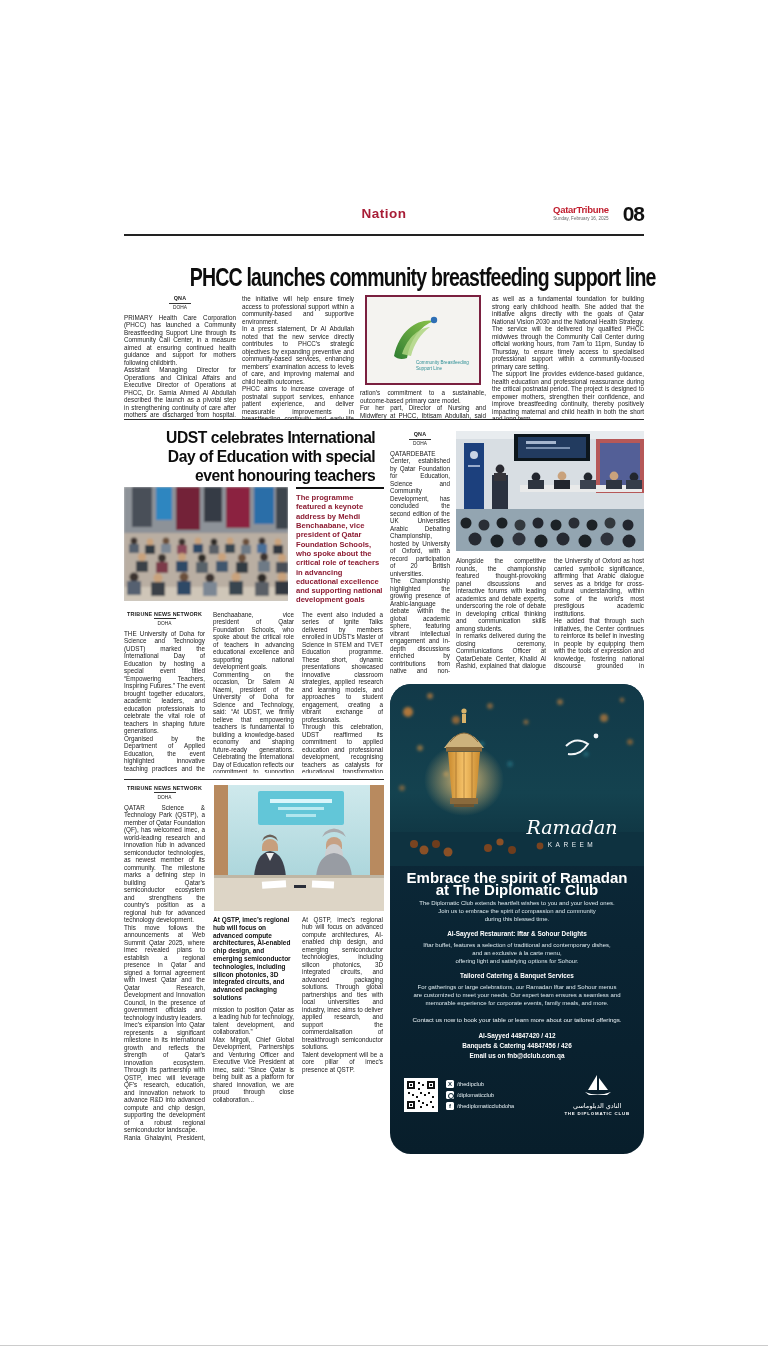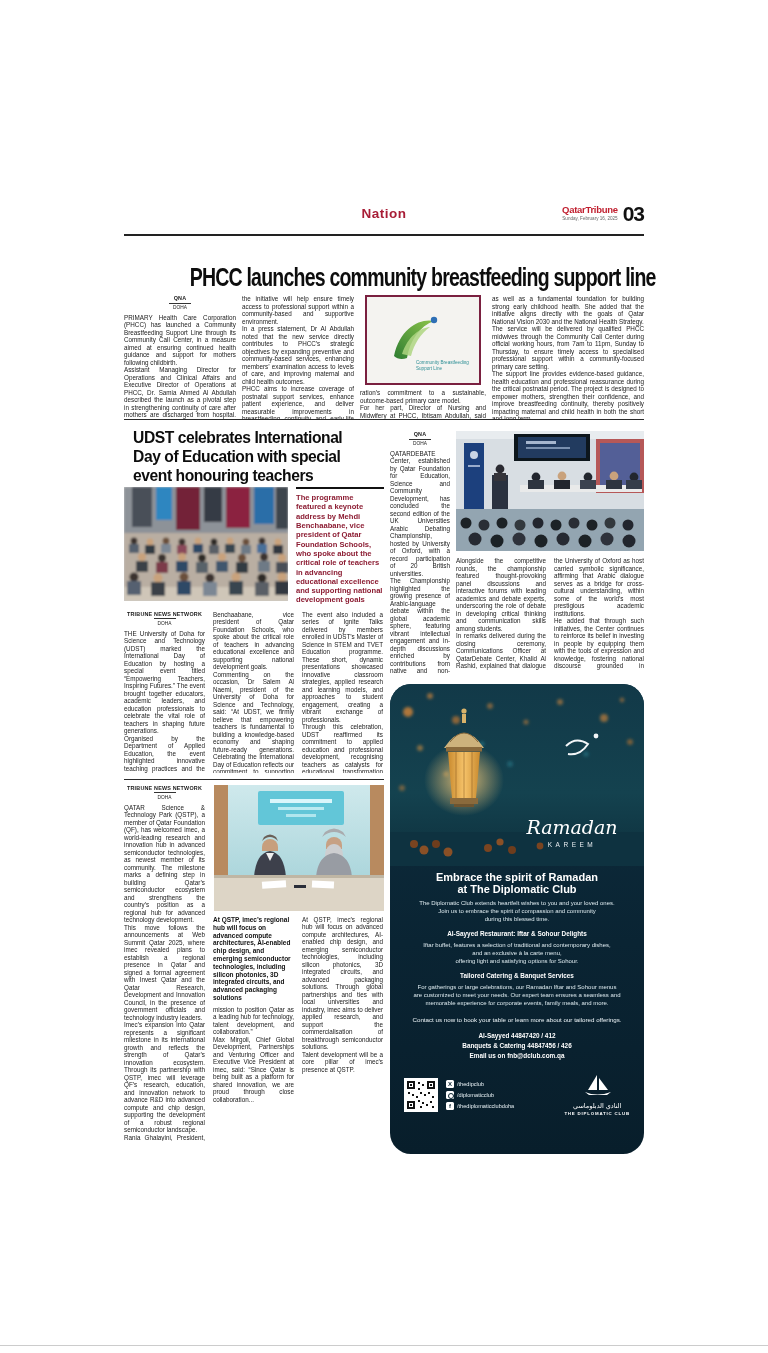"QatarTribune" .mast-right { gap: 5px -> 14px }
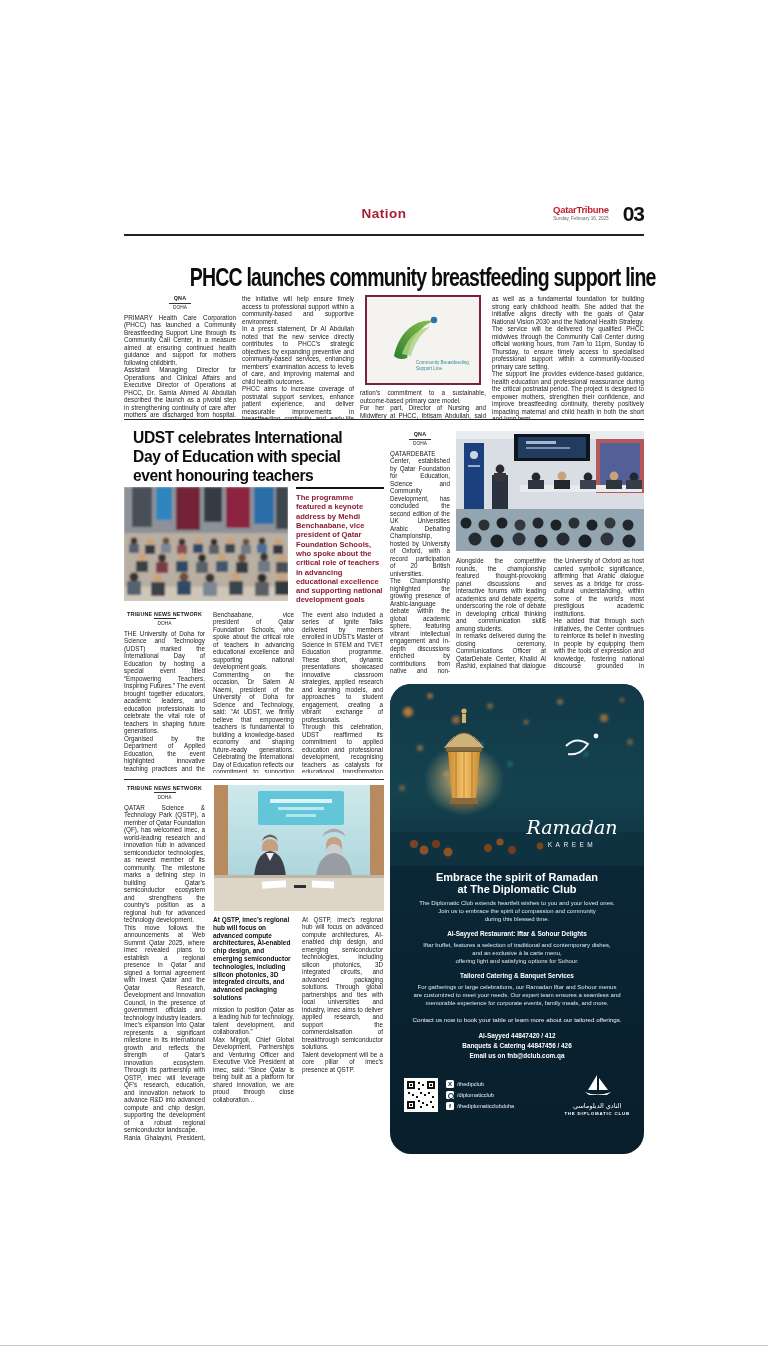"03" div.page-num { text: 03 -> 08 }
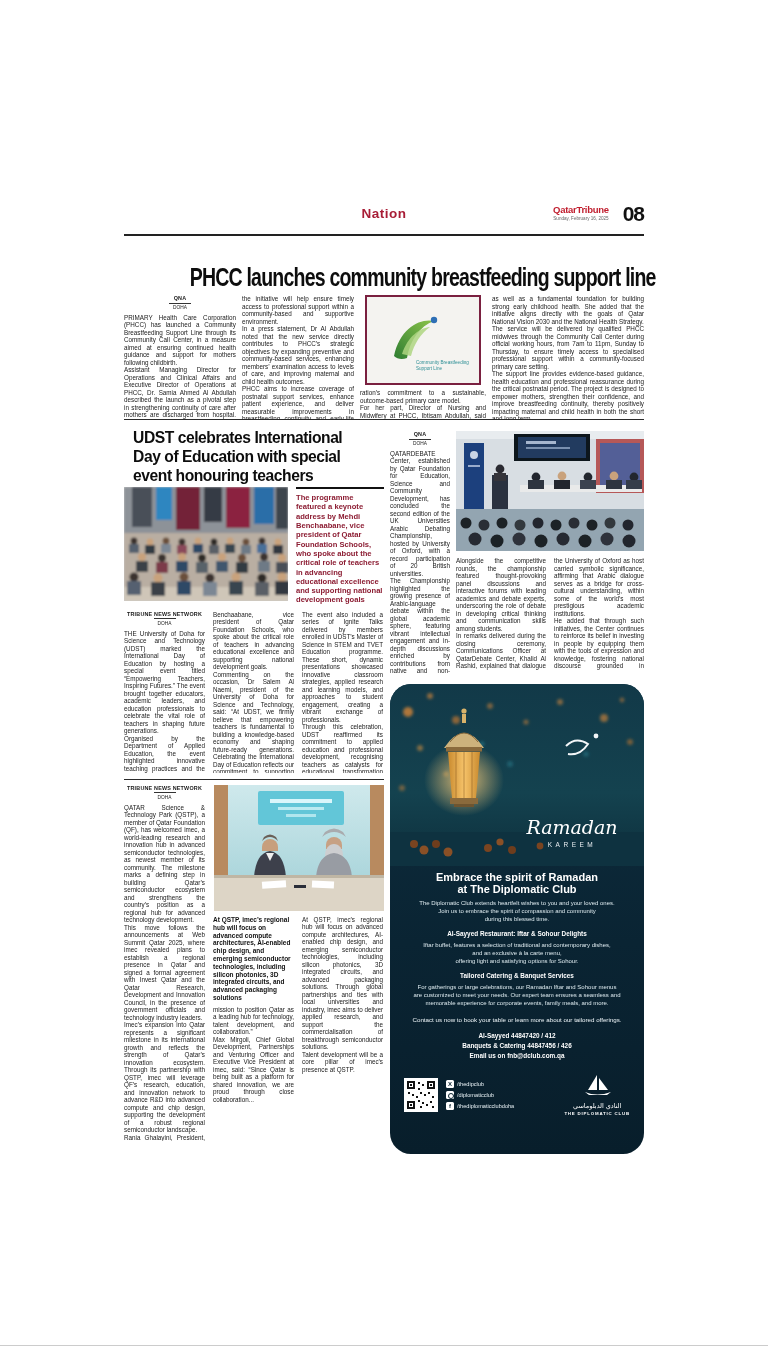"UDST celebrates International" .sec-headline { text-align: left -> right }
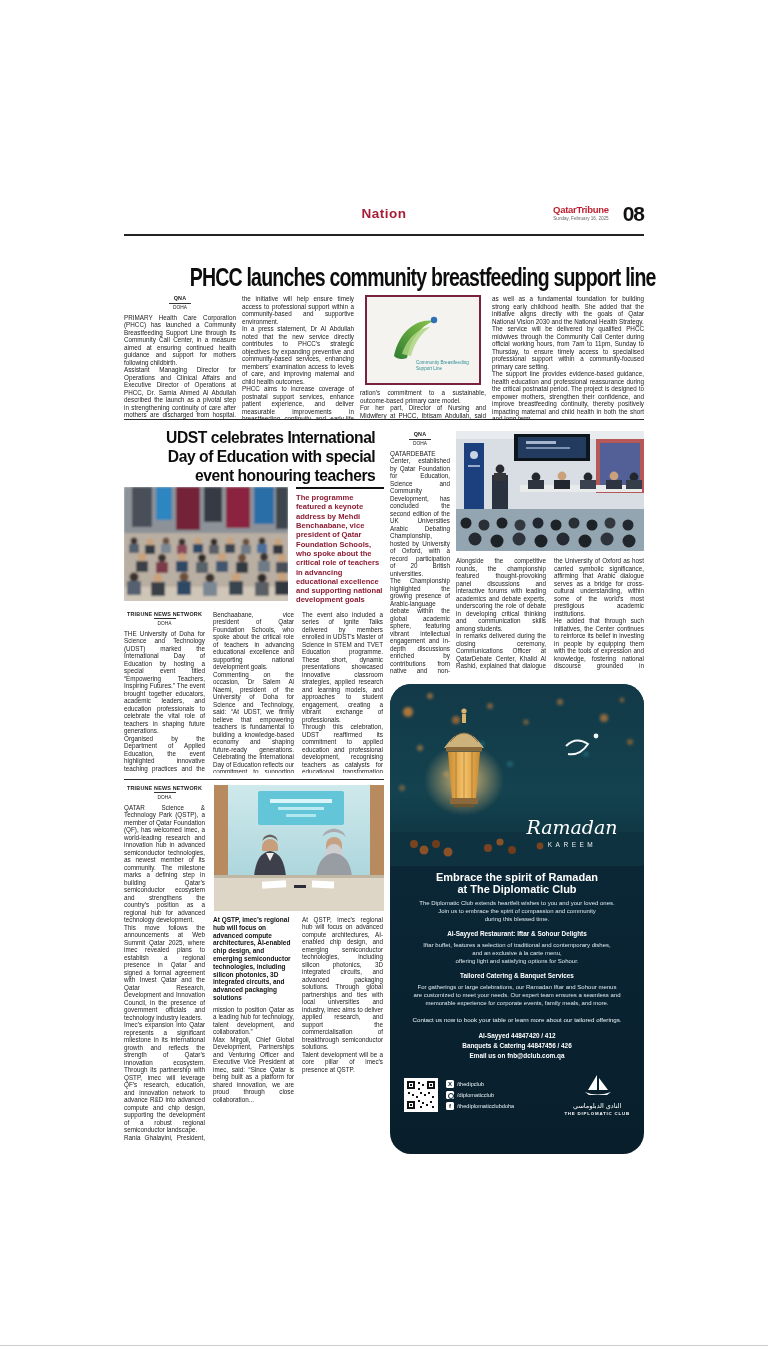"Embrace the spirit of Ramadan" .ad-h1 { font-size: 11px -> 15px }
